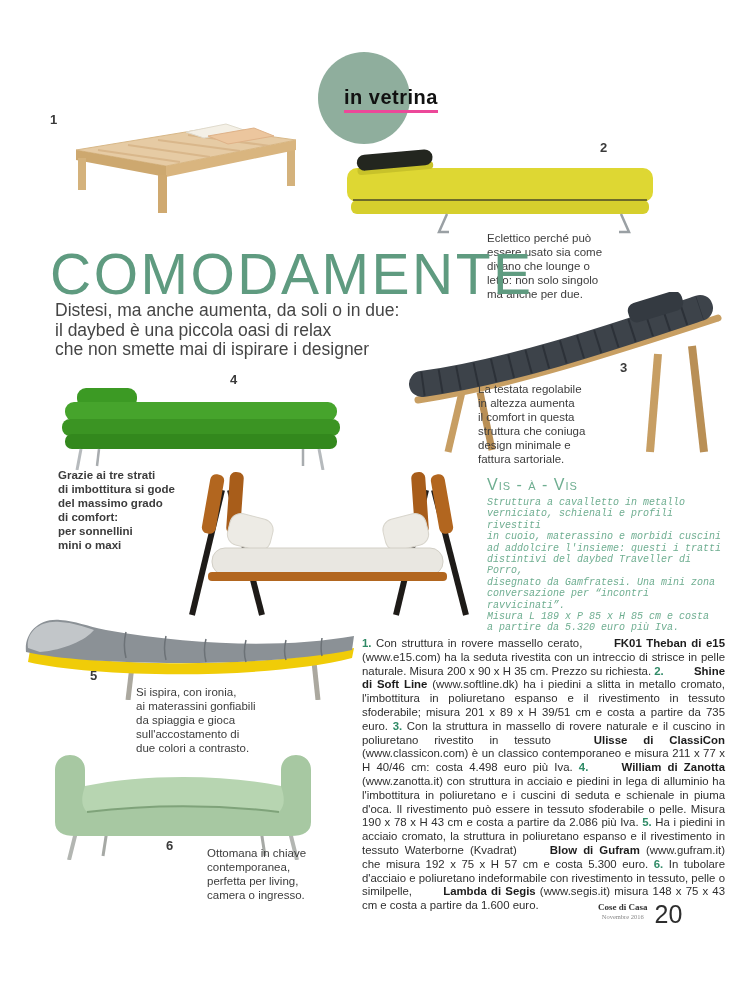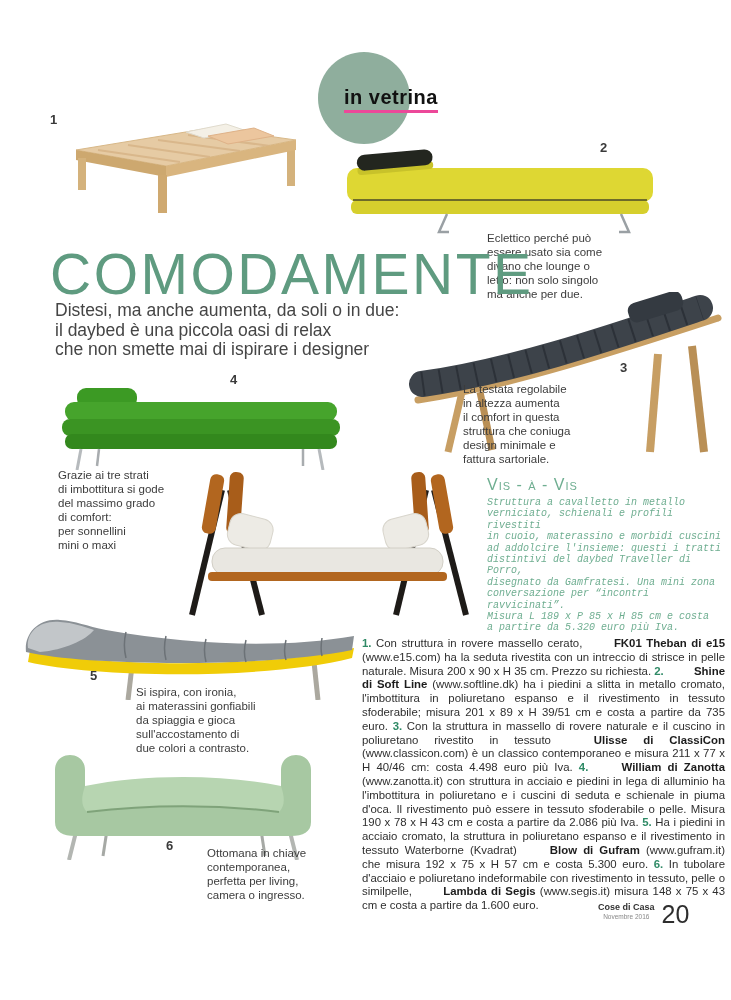"La testata regolabile" div.abs { left: 463px -> 478px }
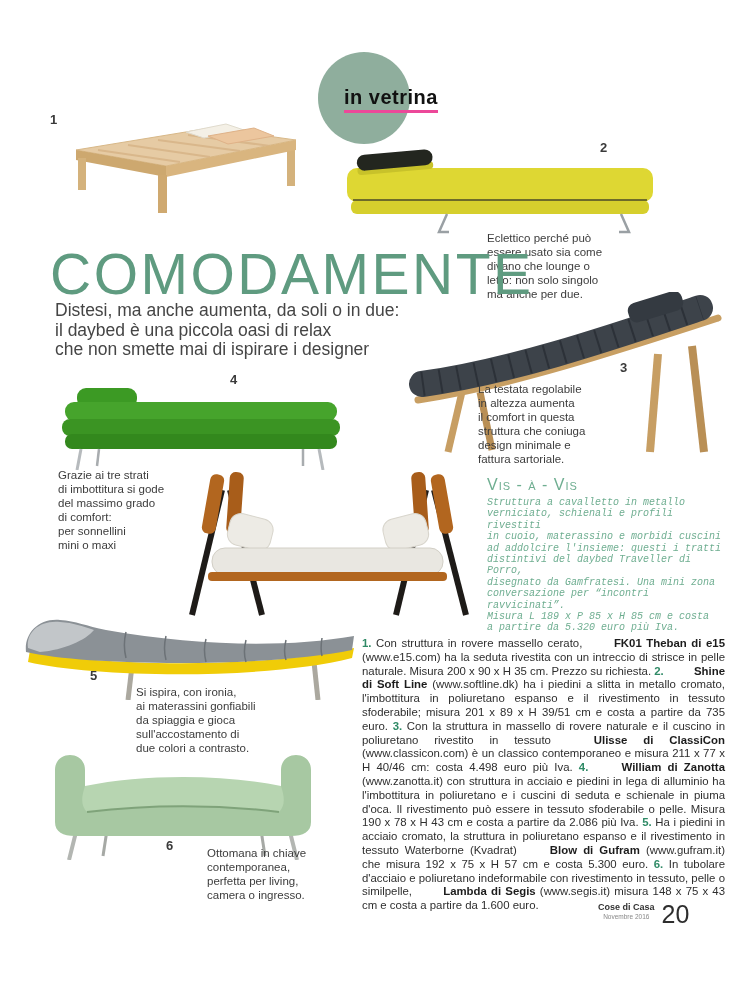"Grazie ai tre strati" div.abs { font-weight: none -> bold }
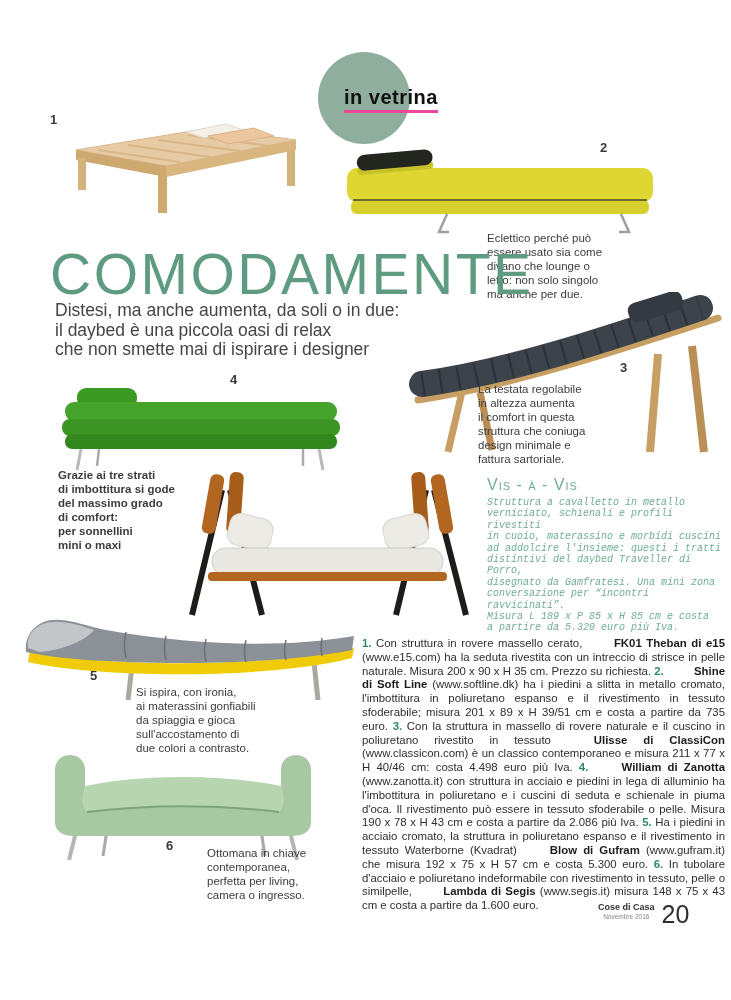"Cose di Casa" .footer-mag { font-family: none -> Liberation Serif, serif }
